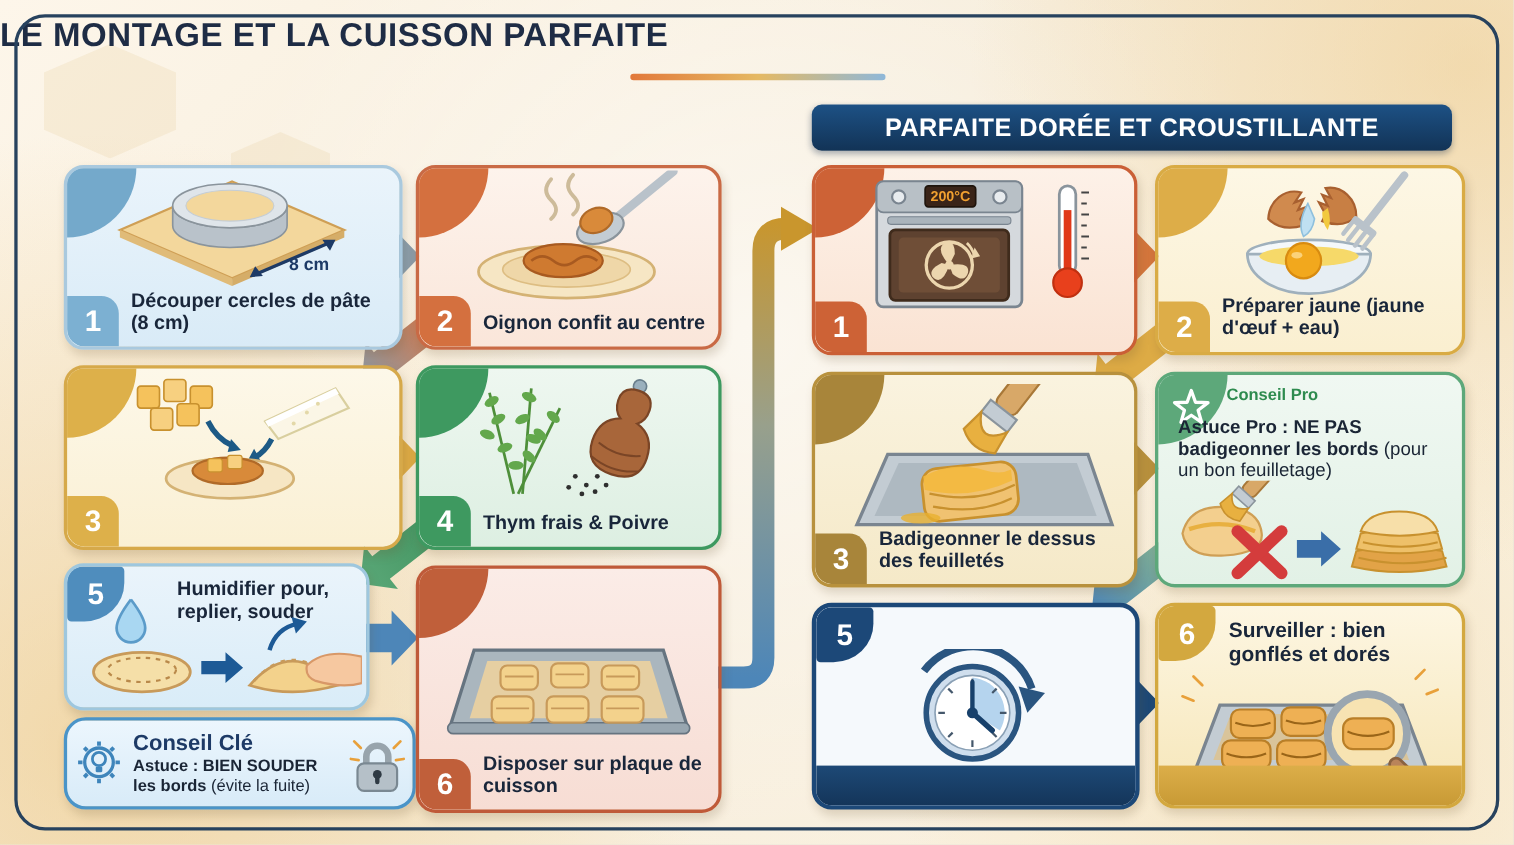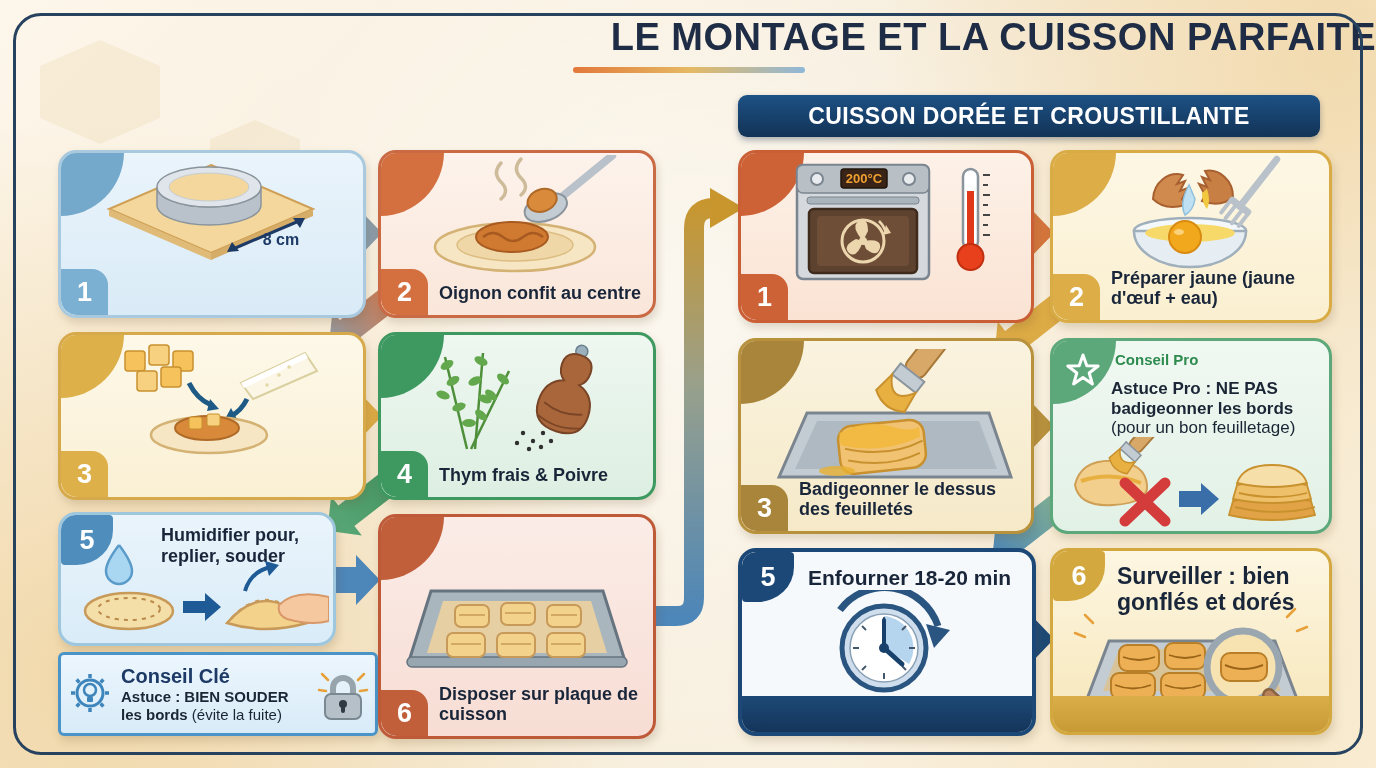"LE MONTAGE ET LA CUISSON" .title { font-size: 38px -> 30px; text-align: right -> left }
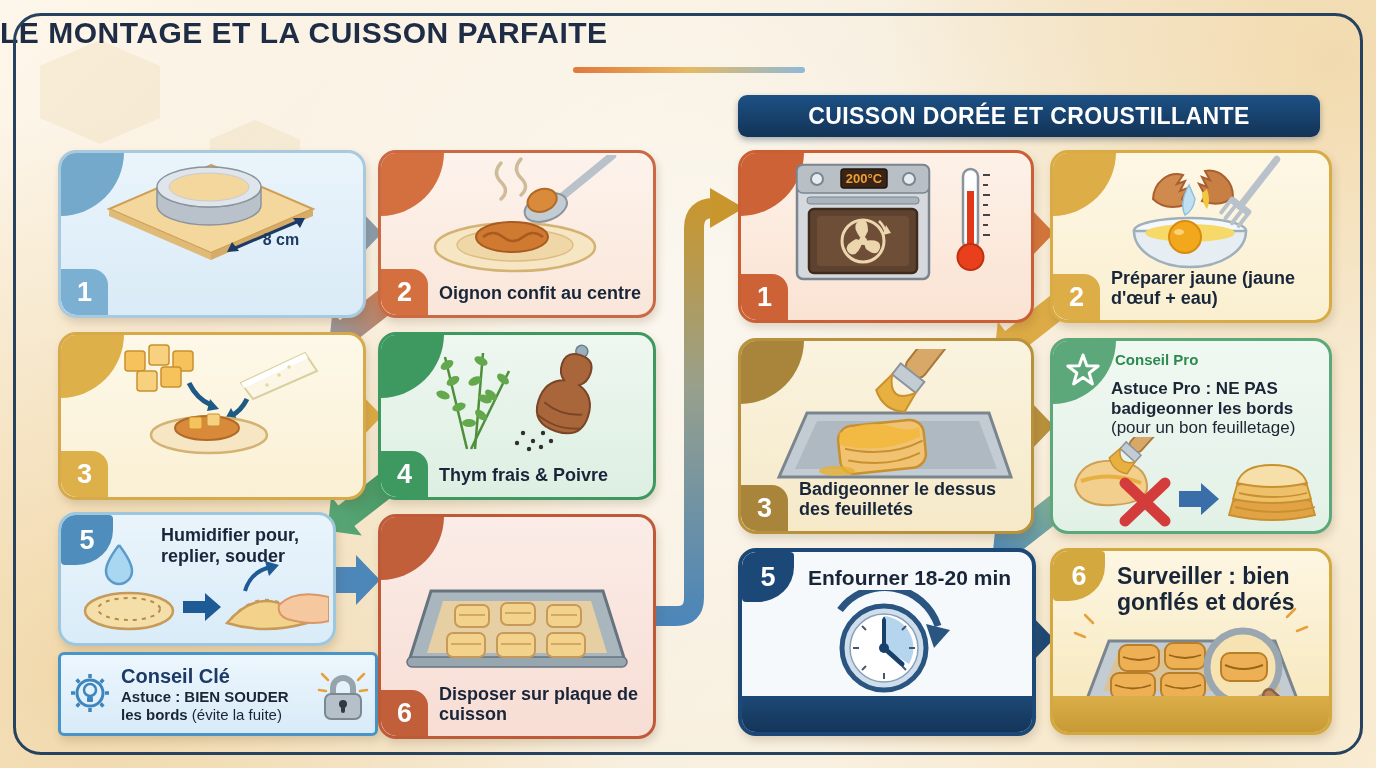"CUISSON DORÉE ET CROUSTILLANTE" div.col-header { text: CUISSON -> PARFAITE }
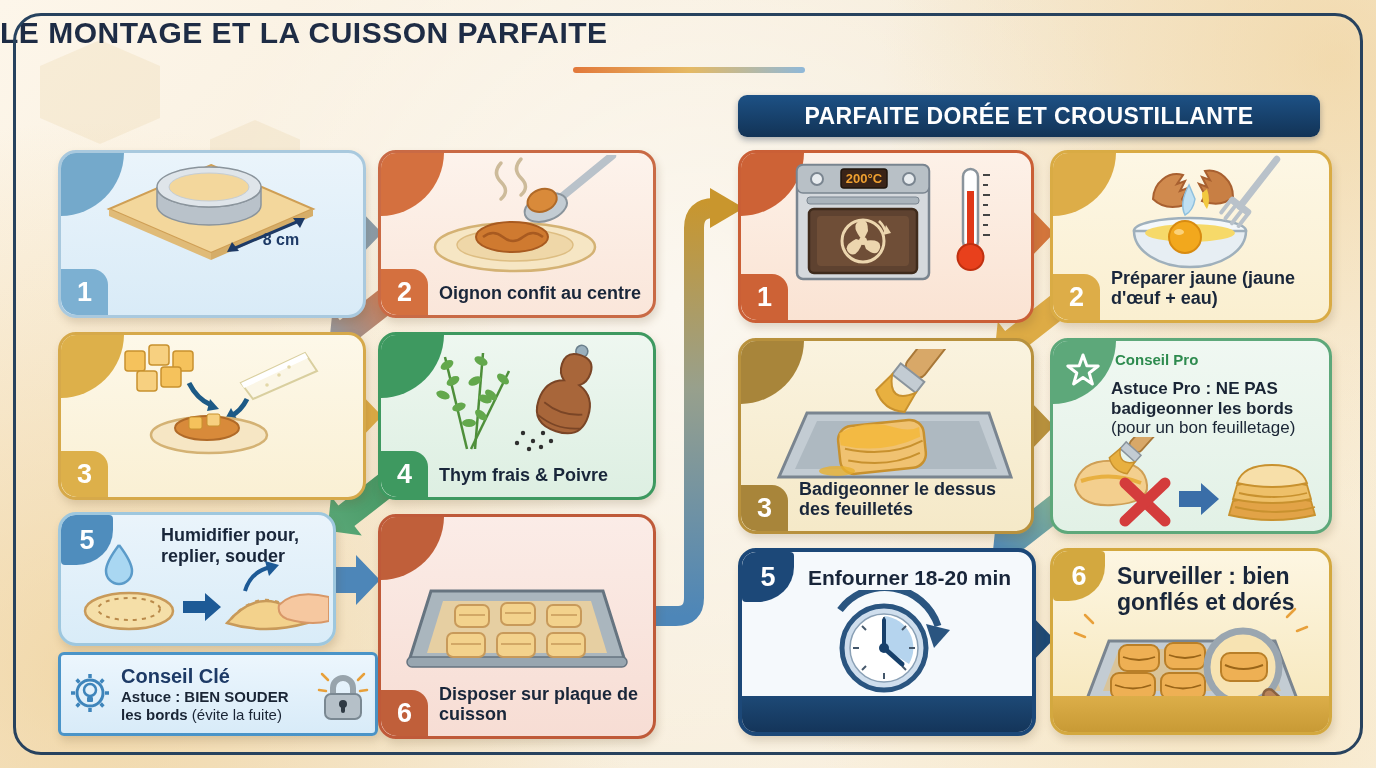"Découper cercles de pâte (8" div.cap { html: none -> <div>Découper cercles de pâte (8 cm)</div> }
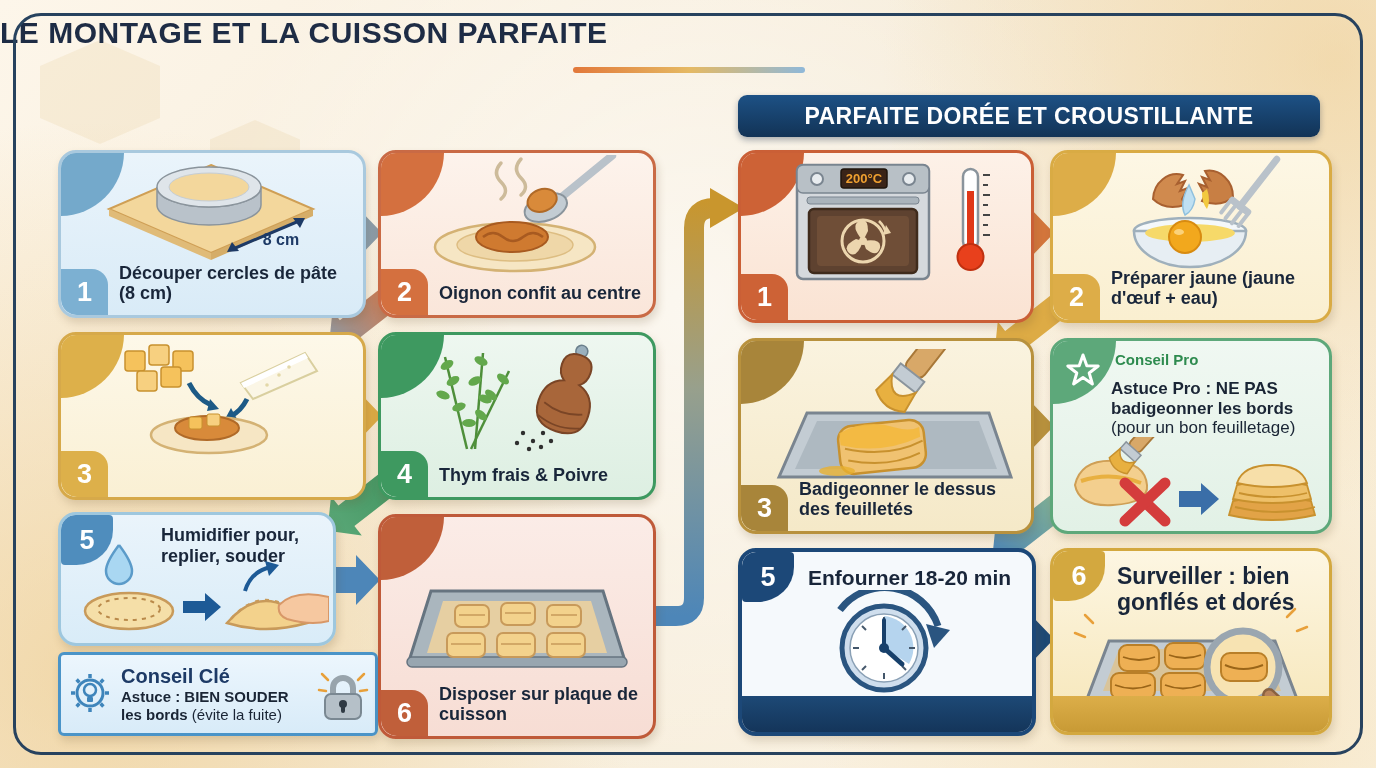"Astuce Pro : NE PAS" #tip-pro .pro-text { margin-left: 40px -> none }
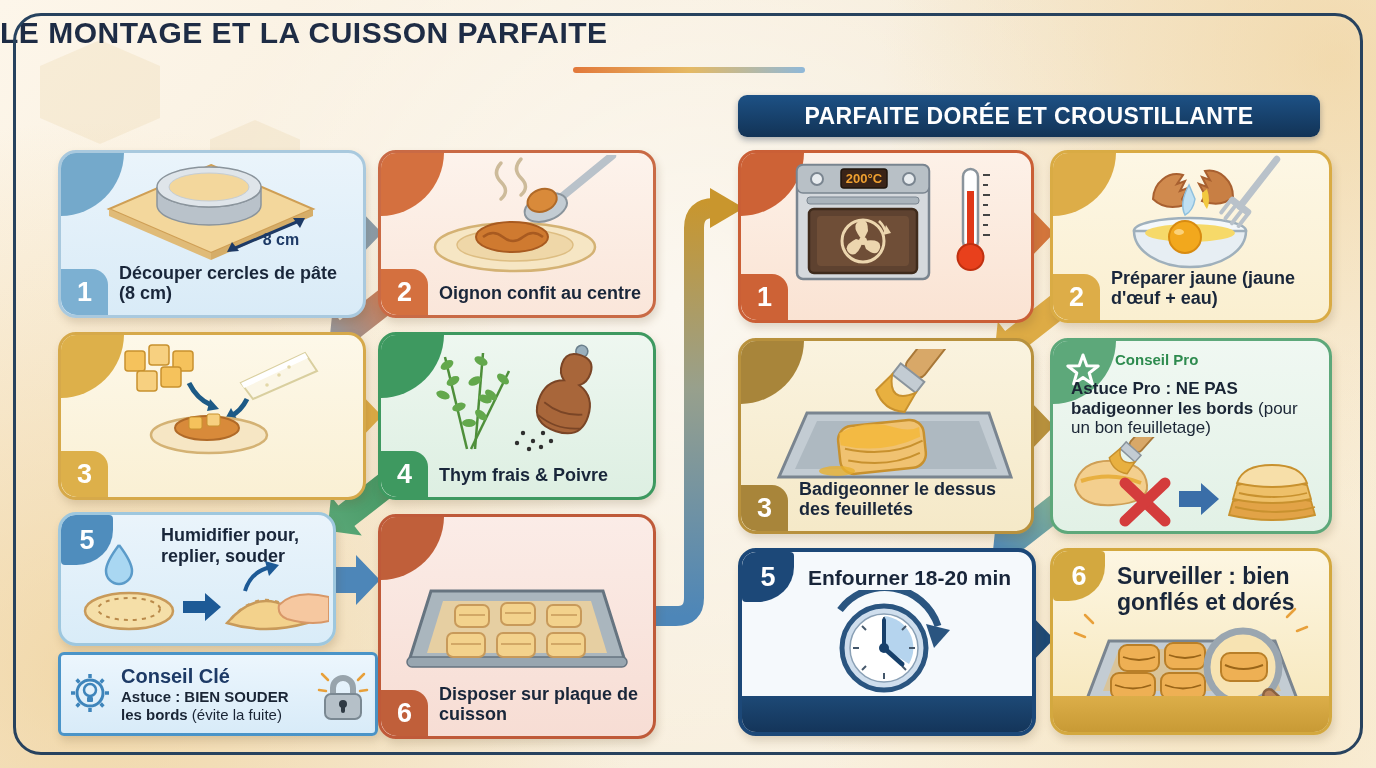"Enfourner 18-20 min" div.cap { html: <div>Enfourner 18-20 min</div> -> none }
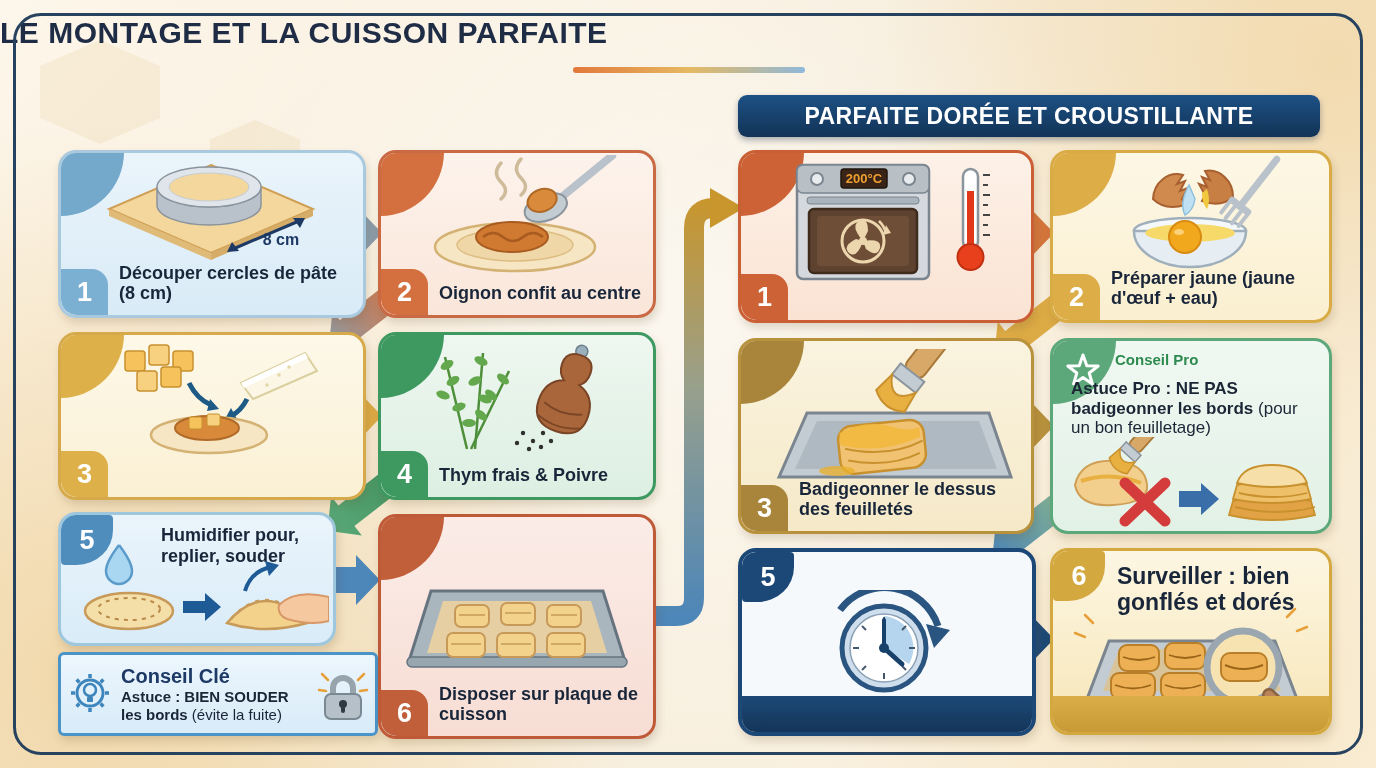"Surveiller : bien gonflés et" div.cap { font-size: 23px -> 19px }
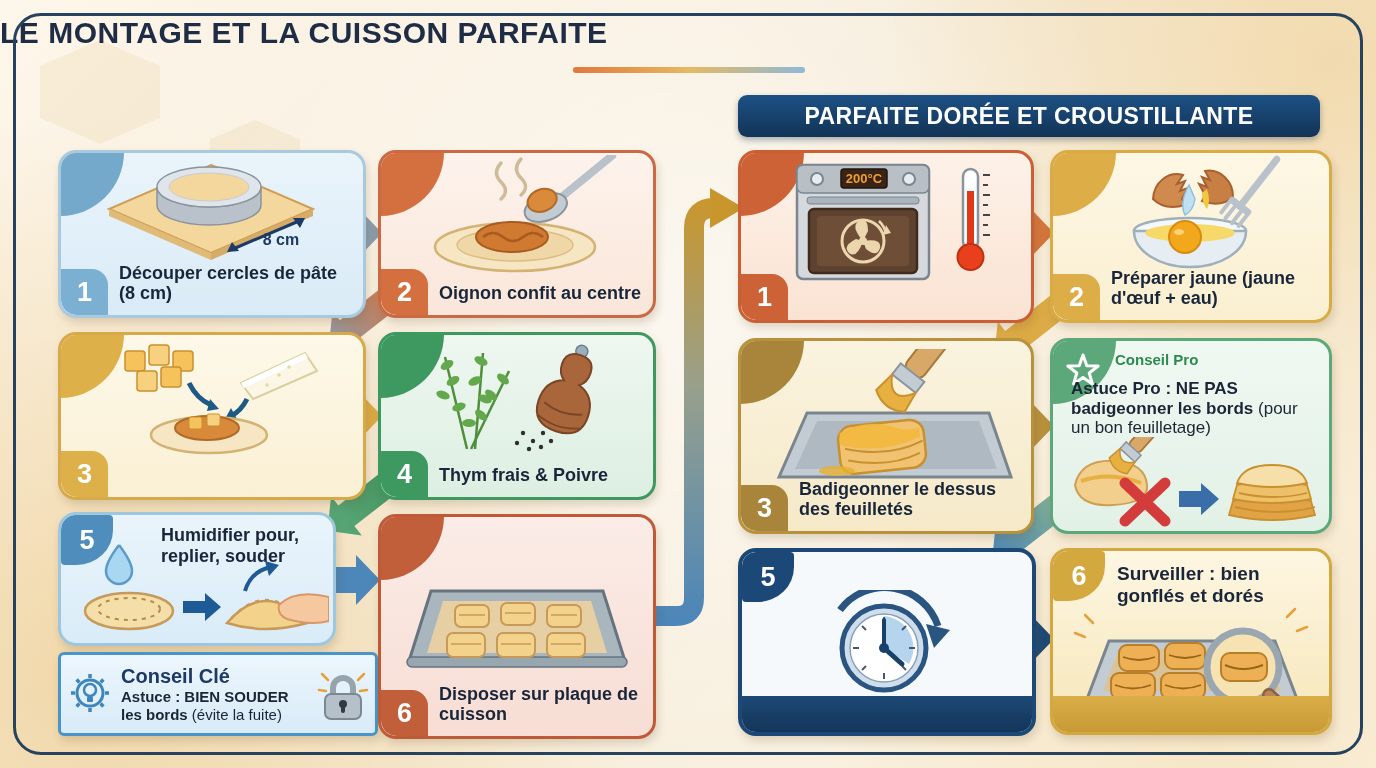"Conseil Clé" #tip-left { border-radius: 6px -> 20px }
